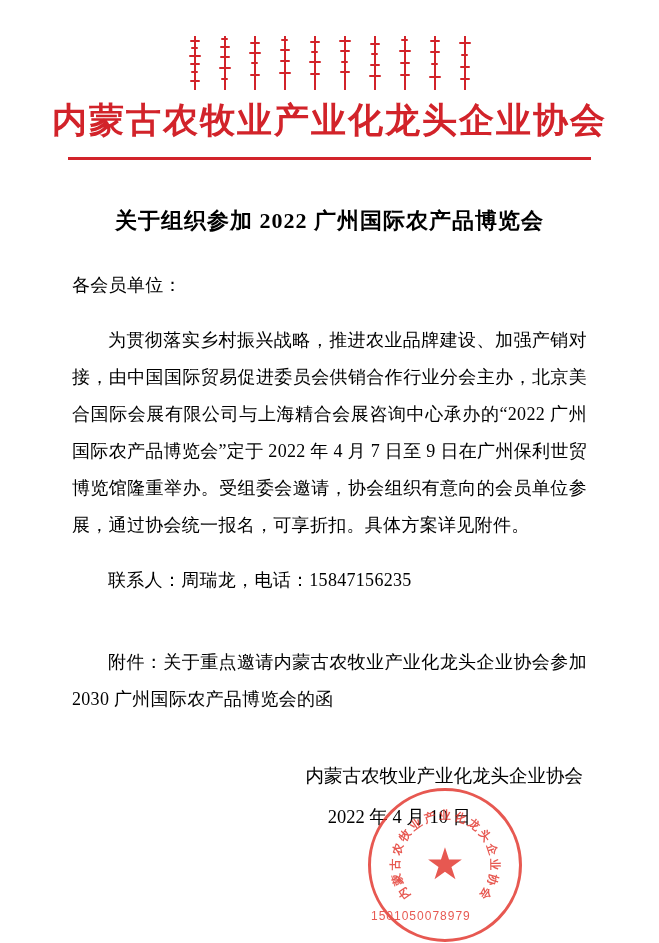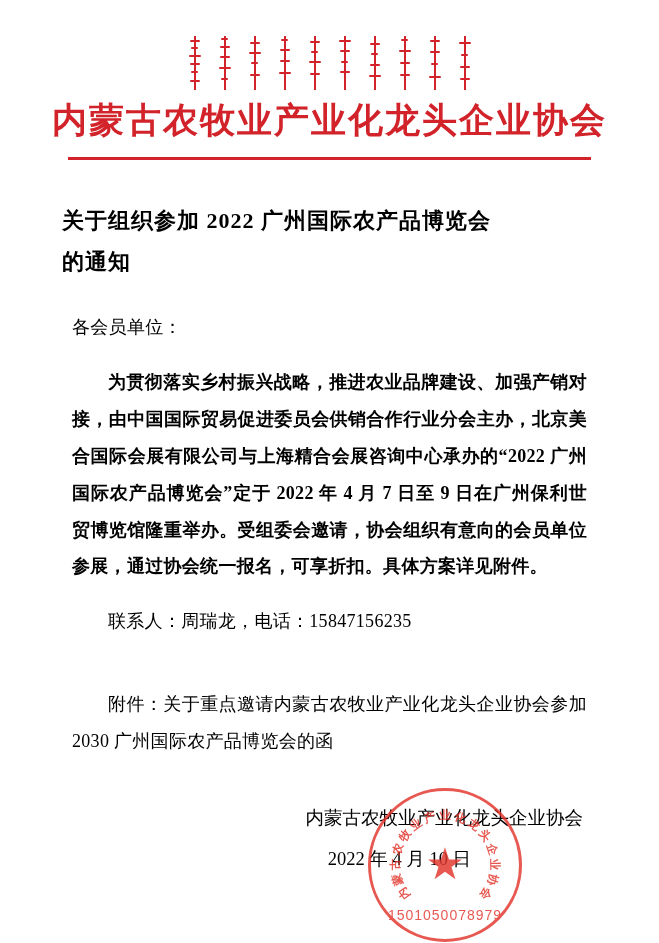"关于组织参加 2022 广州国际农产品博览会" .doc-title { text-align: left -> center }
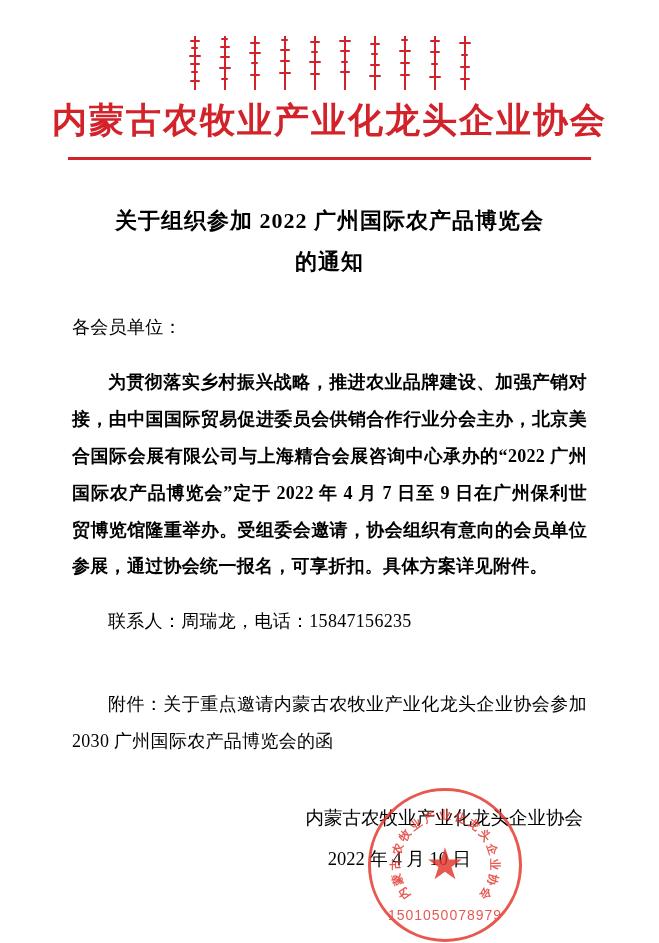"的通知" div { html: <div>的通知</div> -> none }
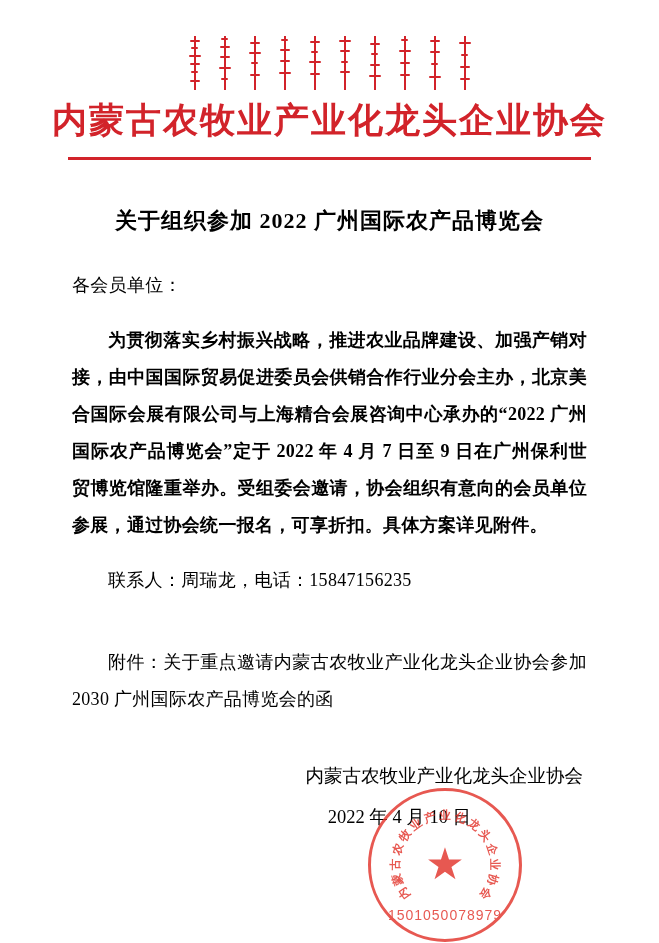"为贯彻落实乡村振兴战略，推进农业品牌建设、加强产销对接，由中国国际贸易促进委员会" .p-indent { font-weight: bold -> none }
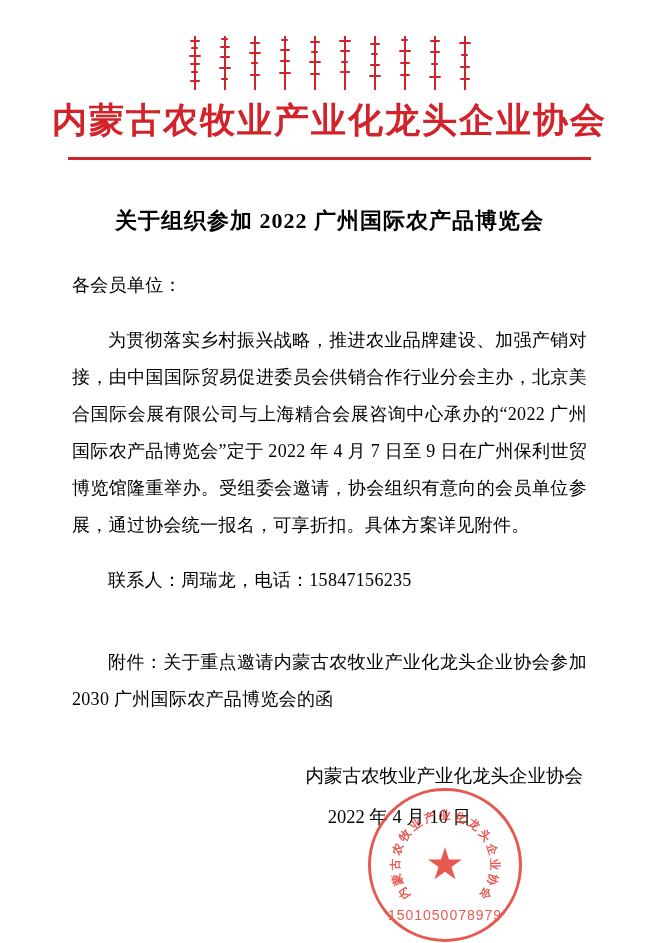"1501050078979" .seal-bottom { font-size: 14px -> 12px; text-align: center -> none }
